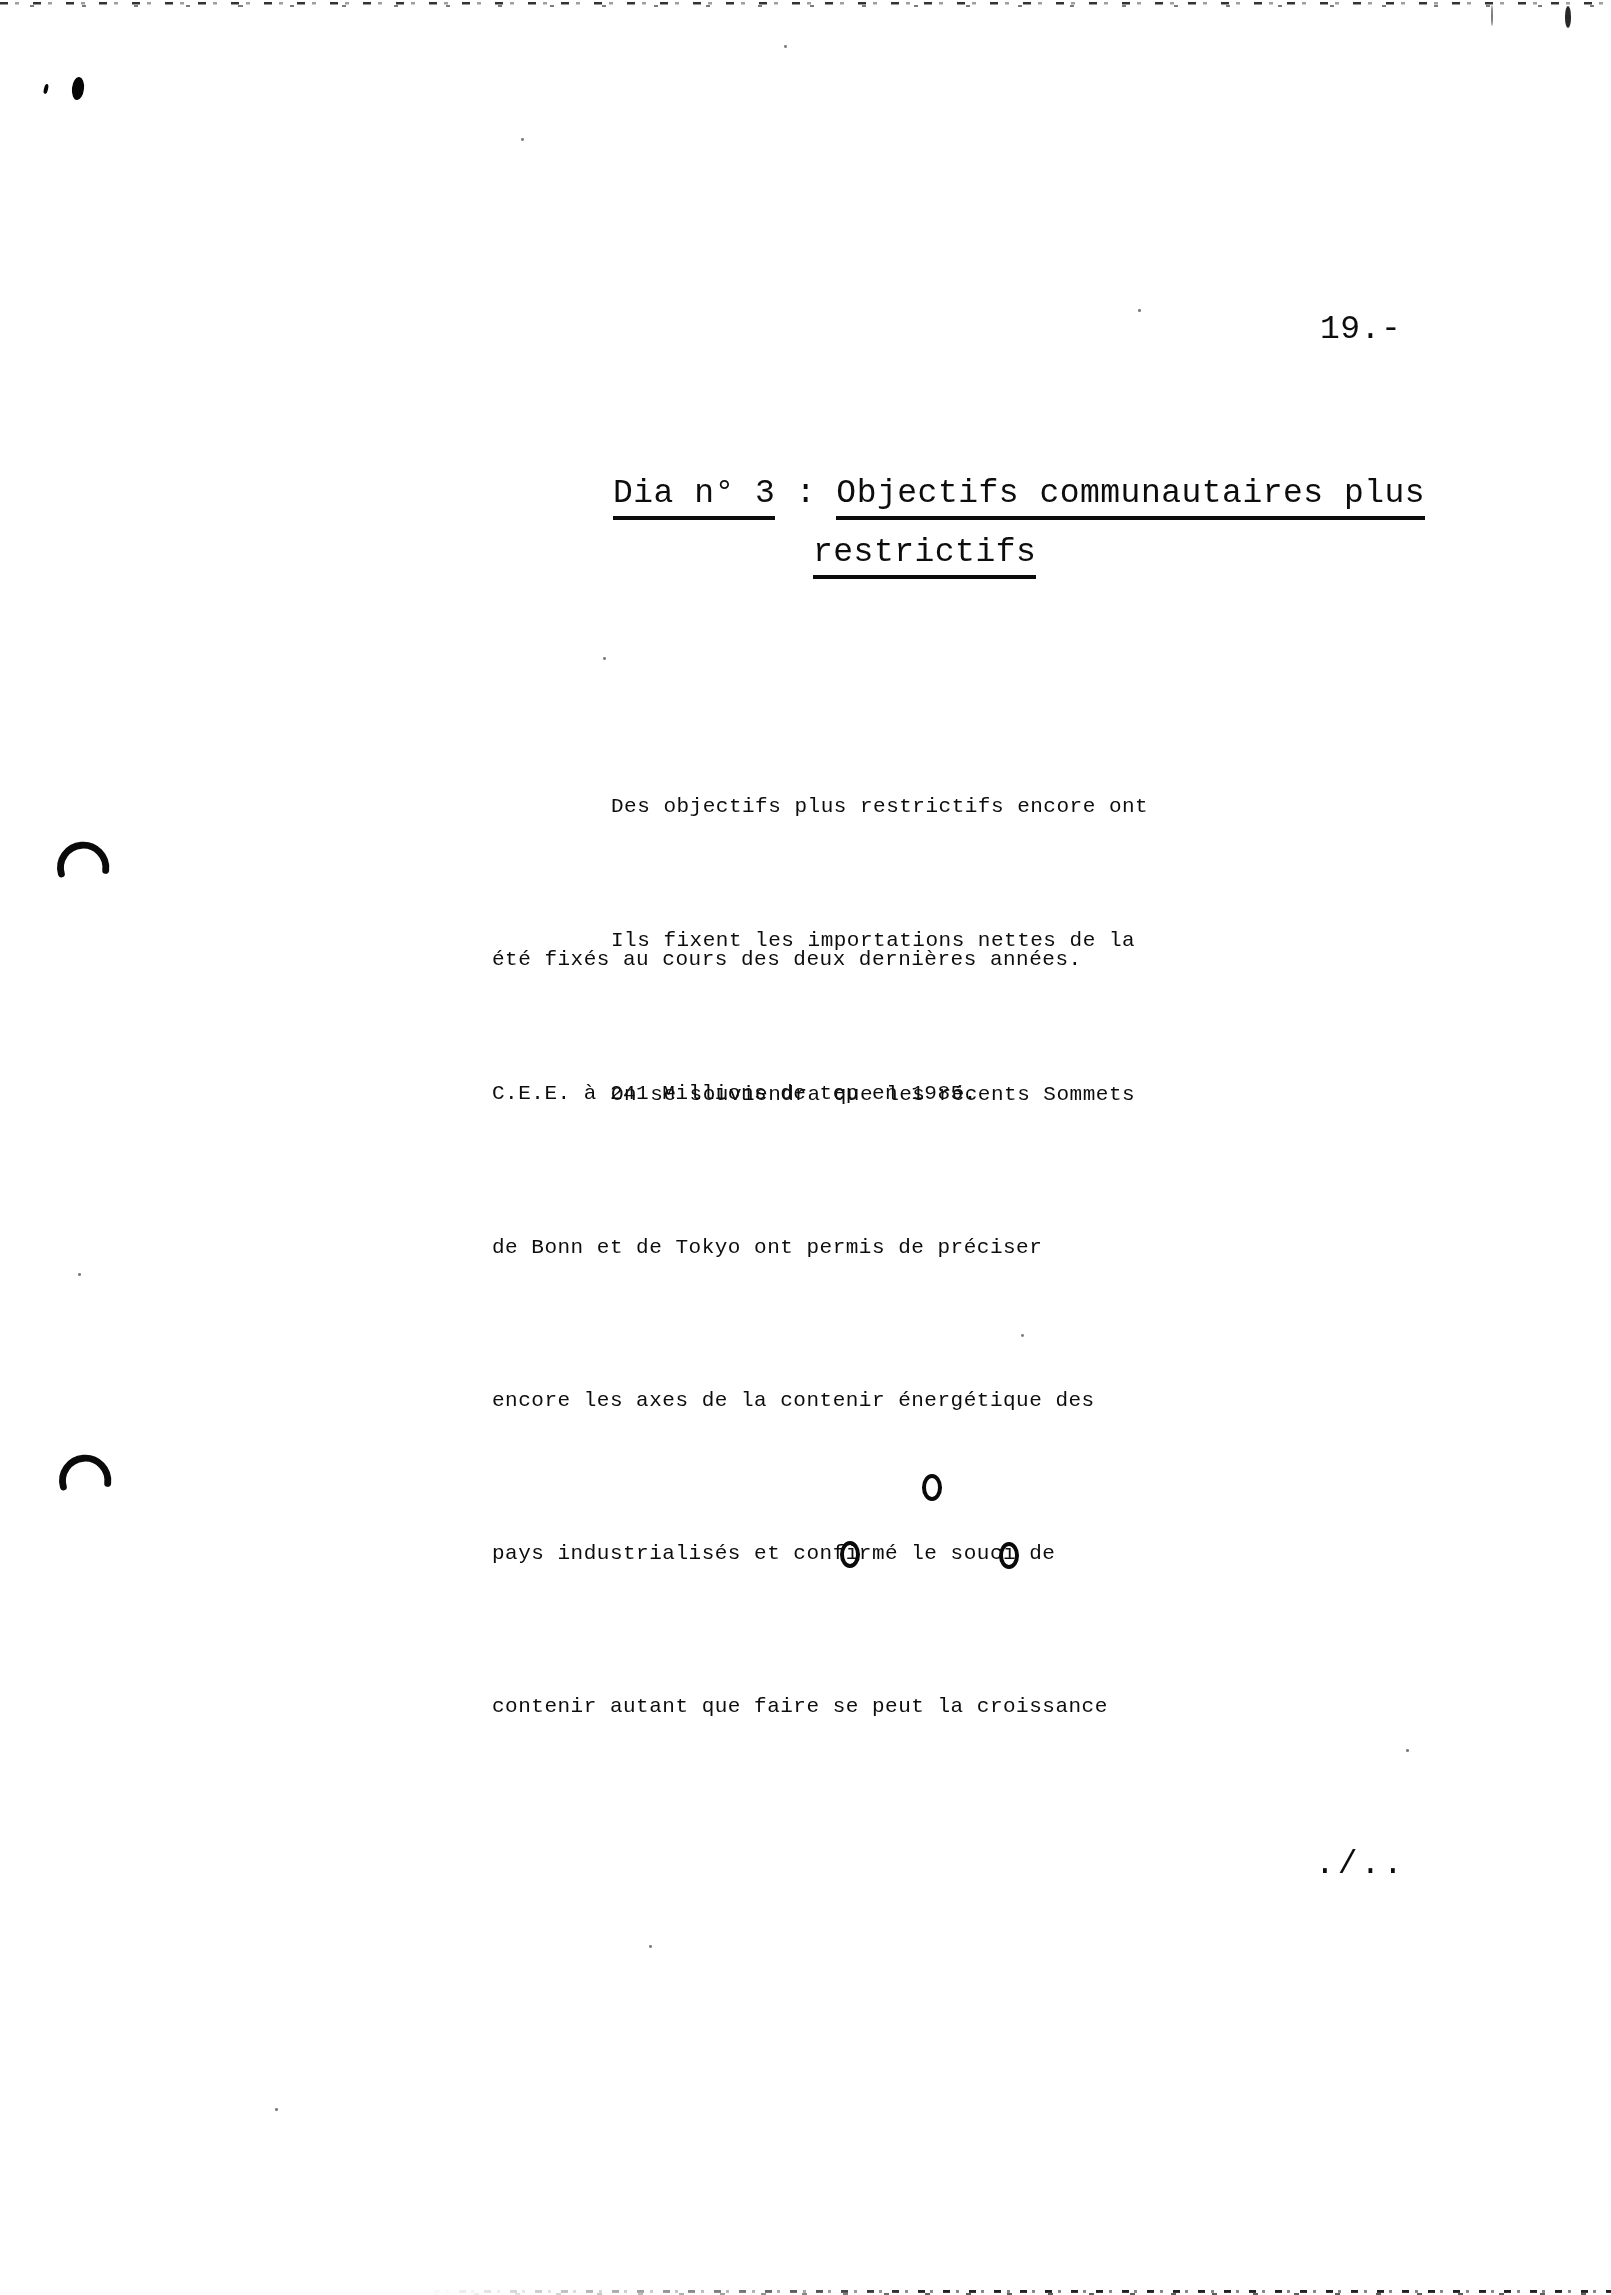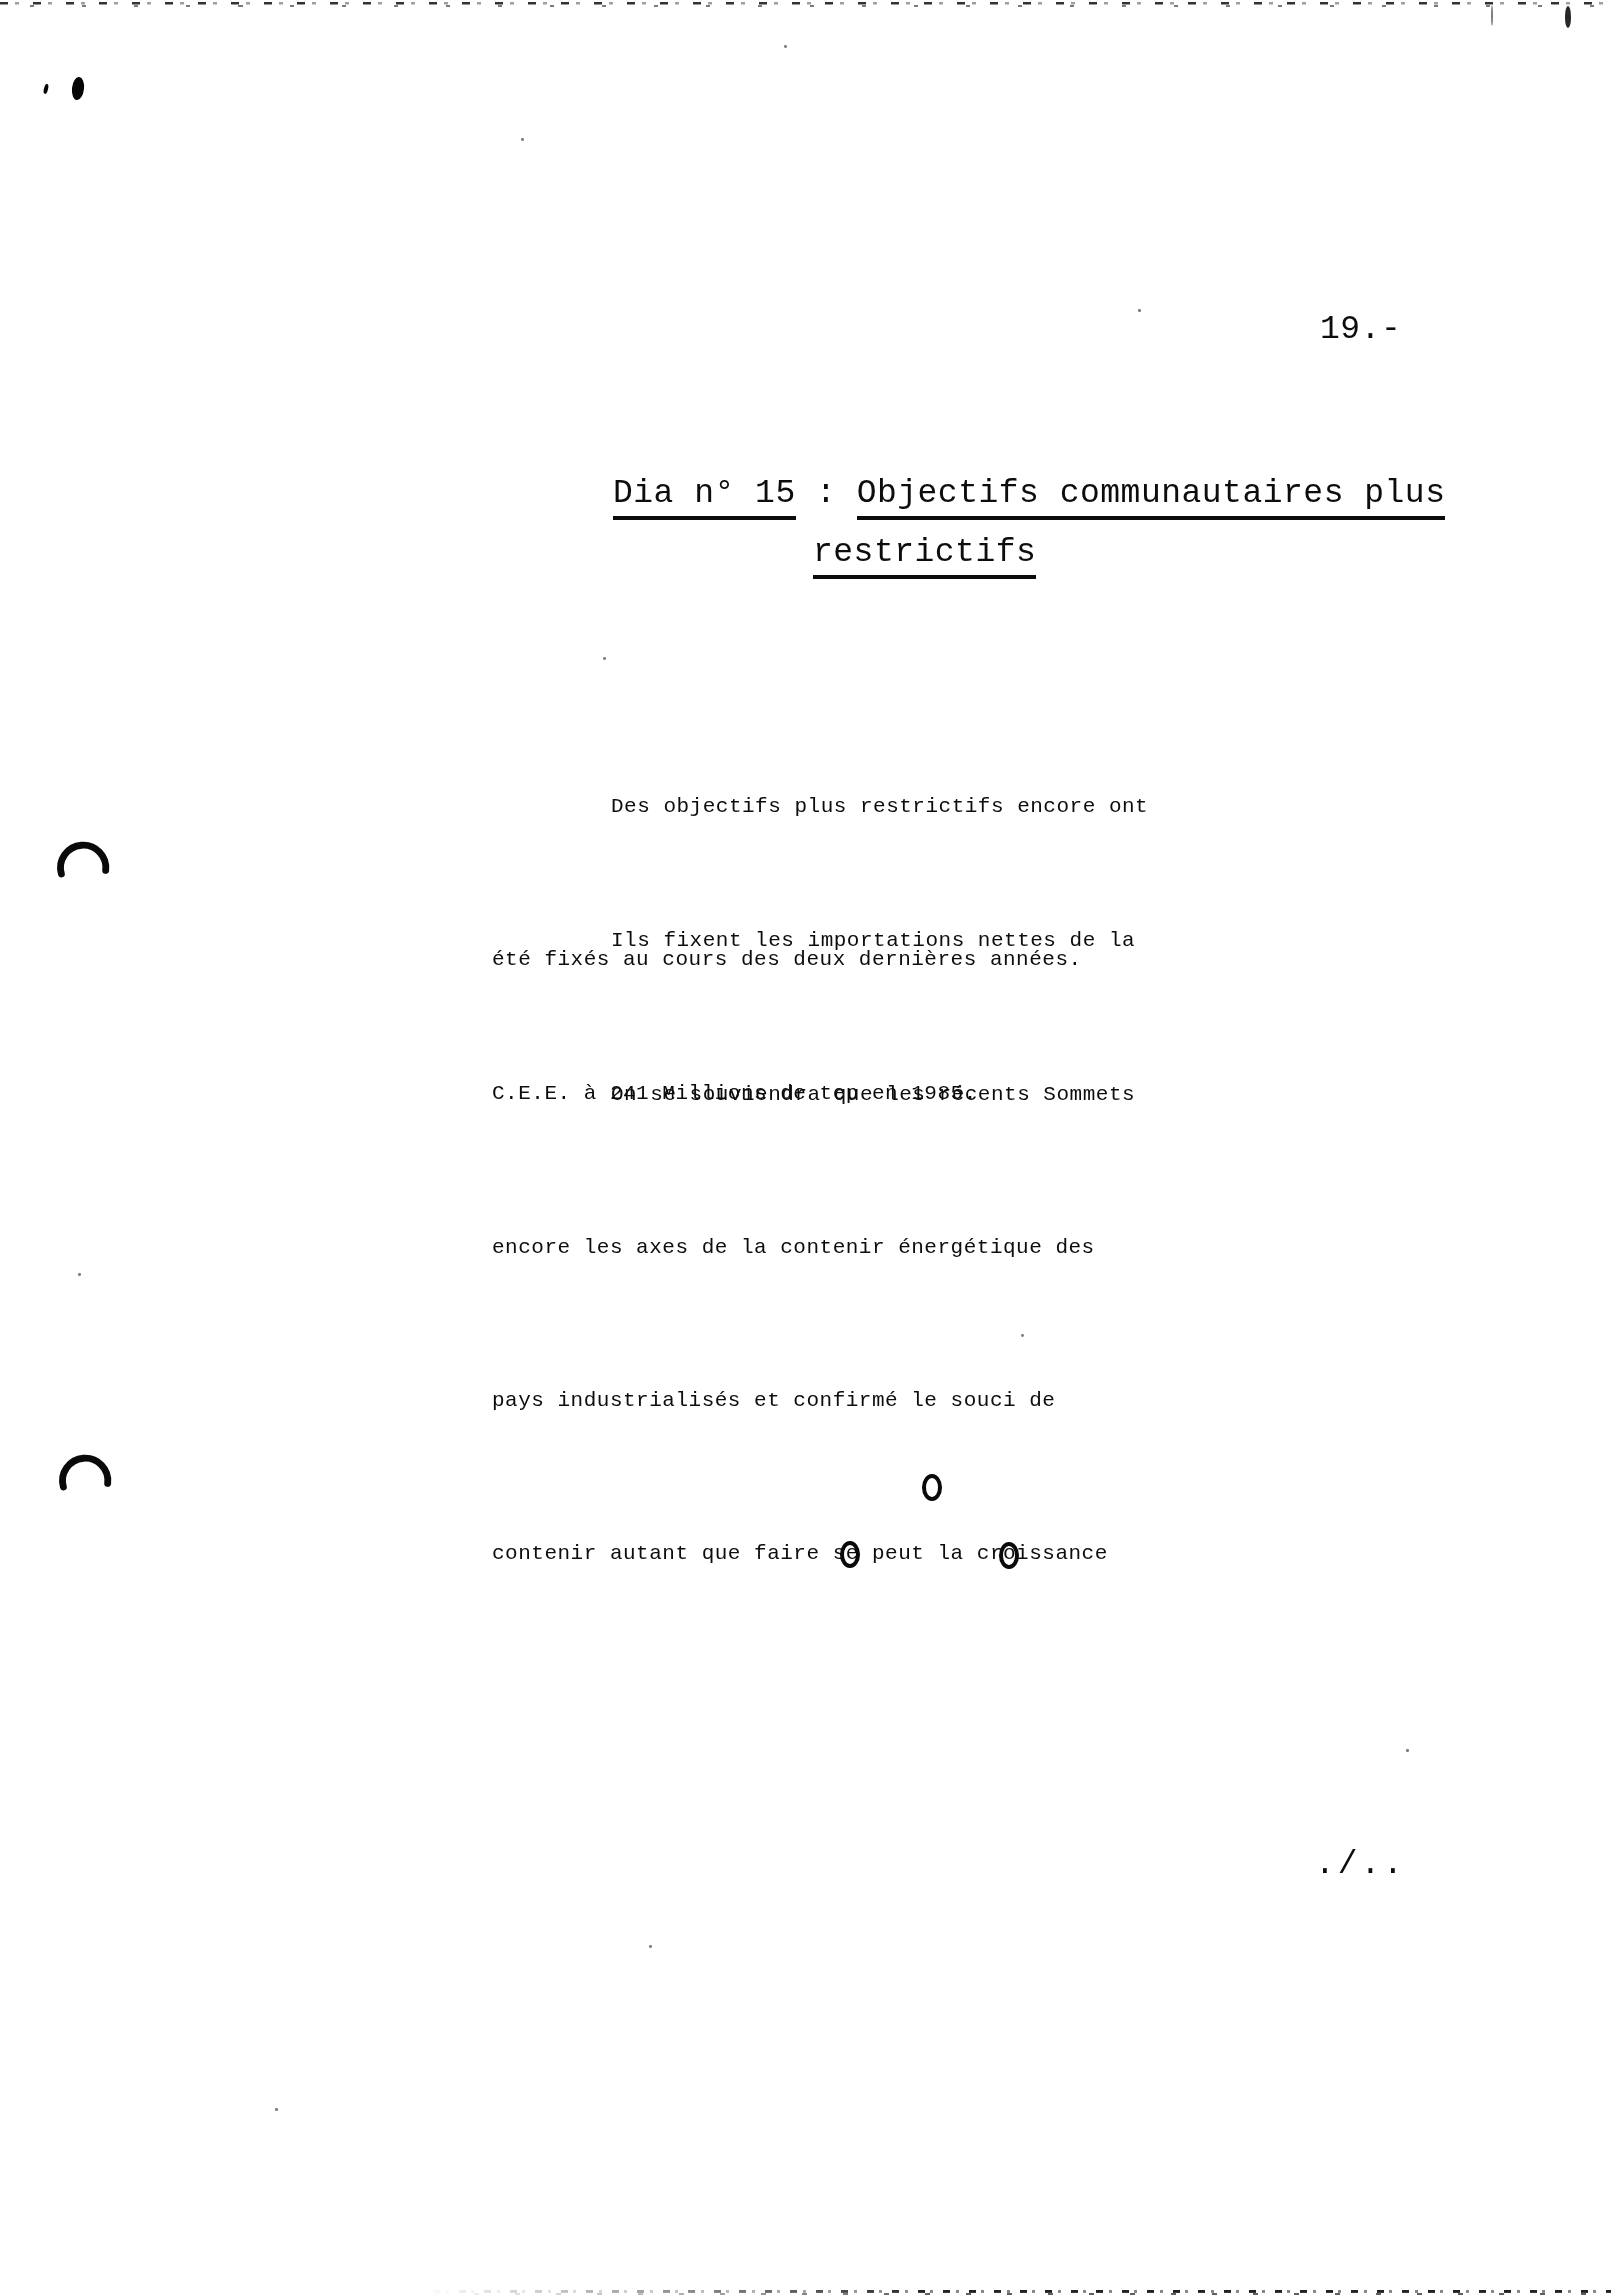"Dia n° 15" span.u { text: 15 -> 3 }
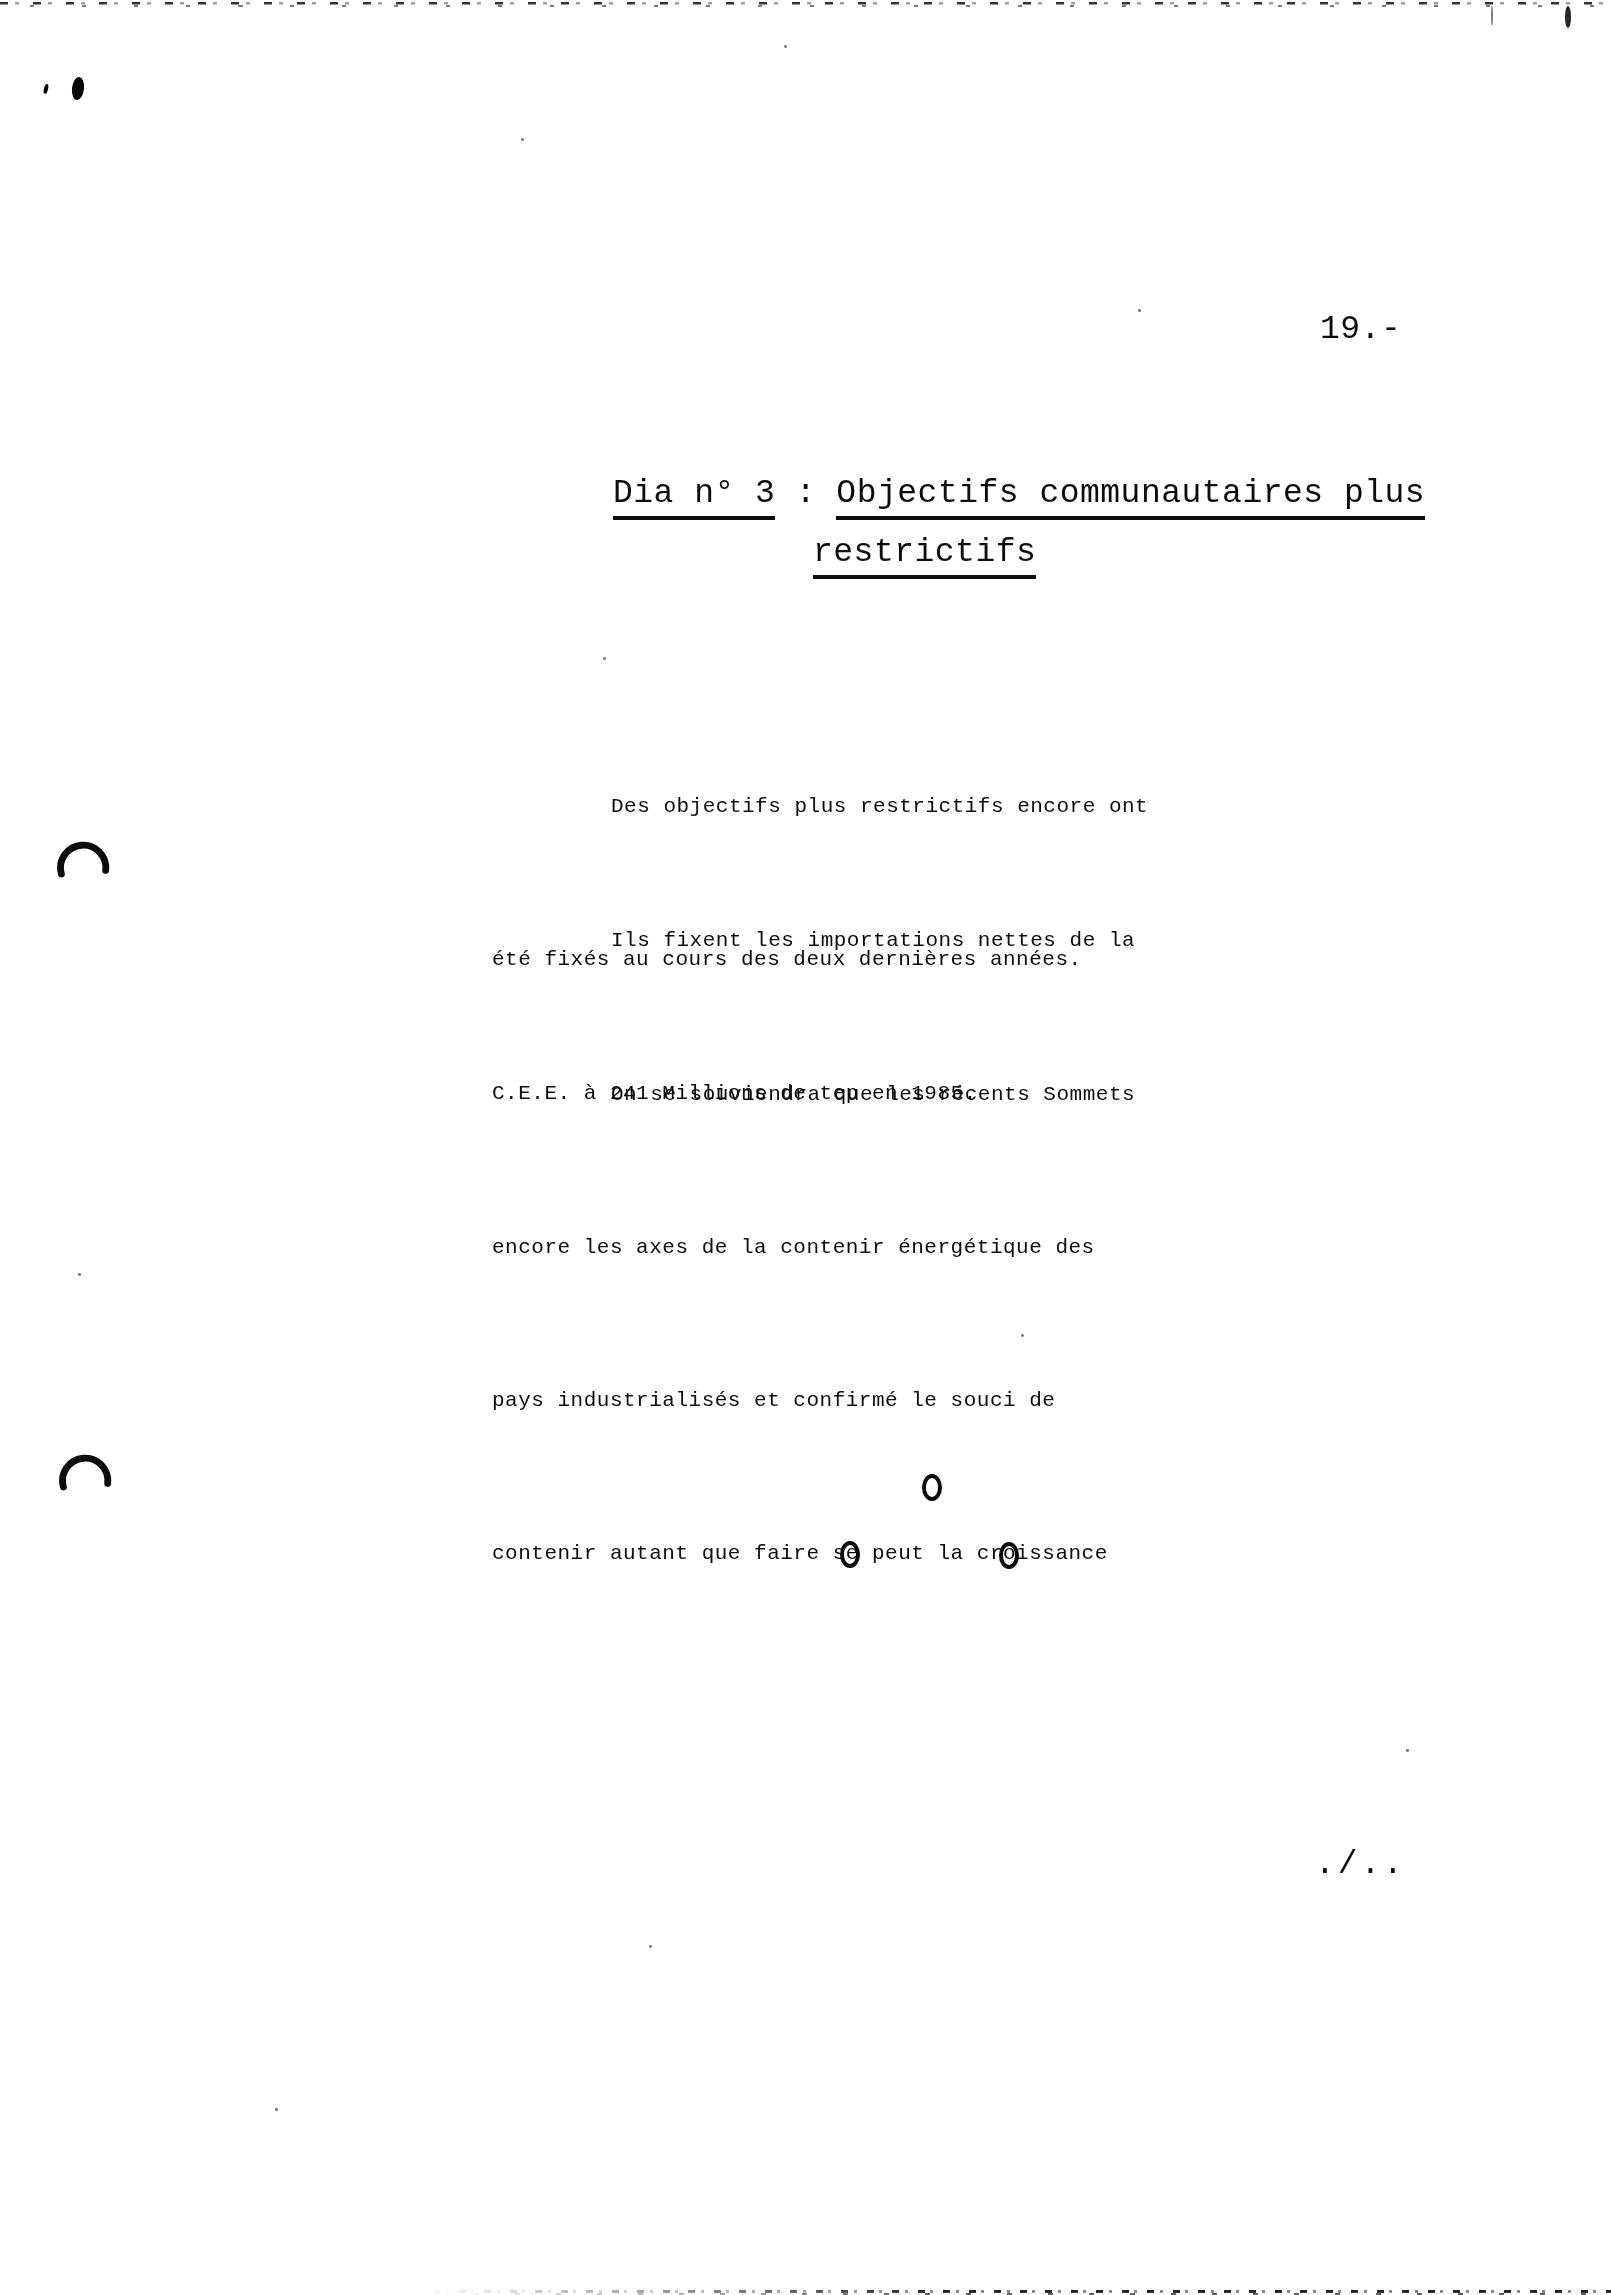"de Bonn et de Tokyo" div.line { html: none -> <div>de Bonn et de Tokyo ont permis de préciser</div> }
